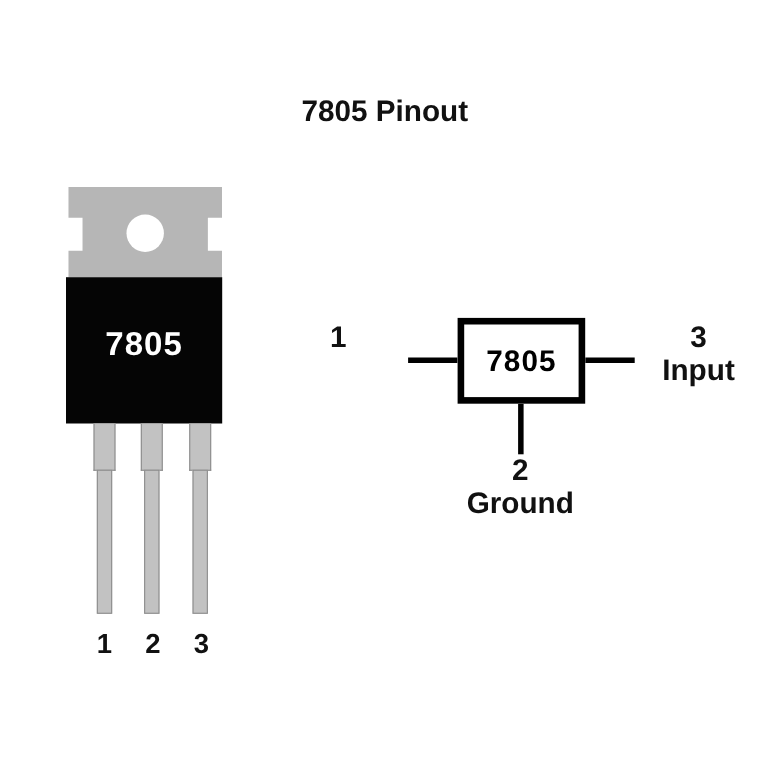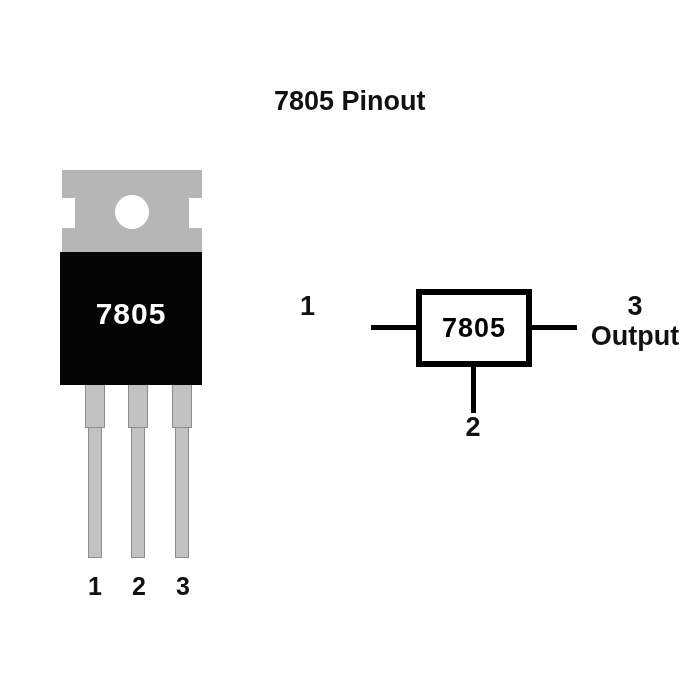"Output" div { text: Output -> Input }
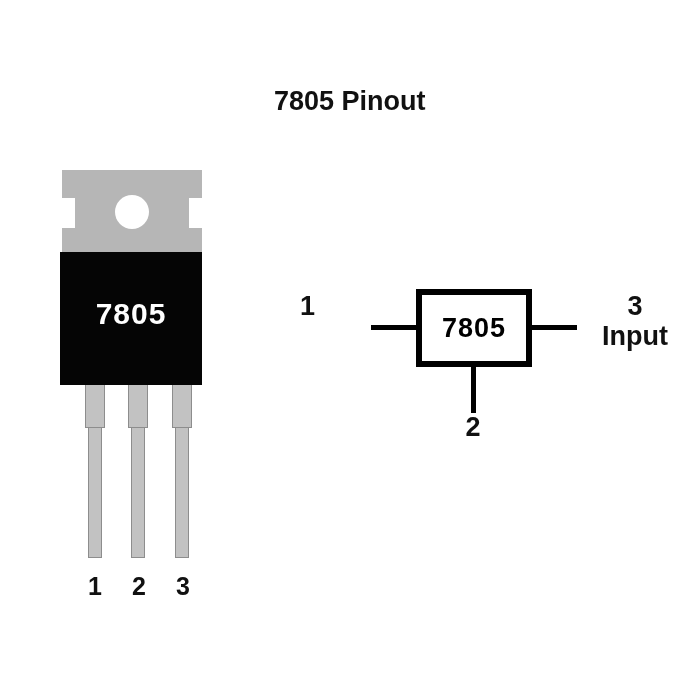"Ground" div { html: none -> <div>Ground</div> }
